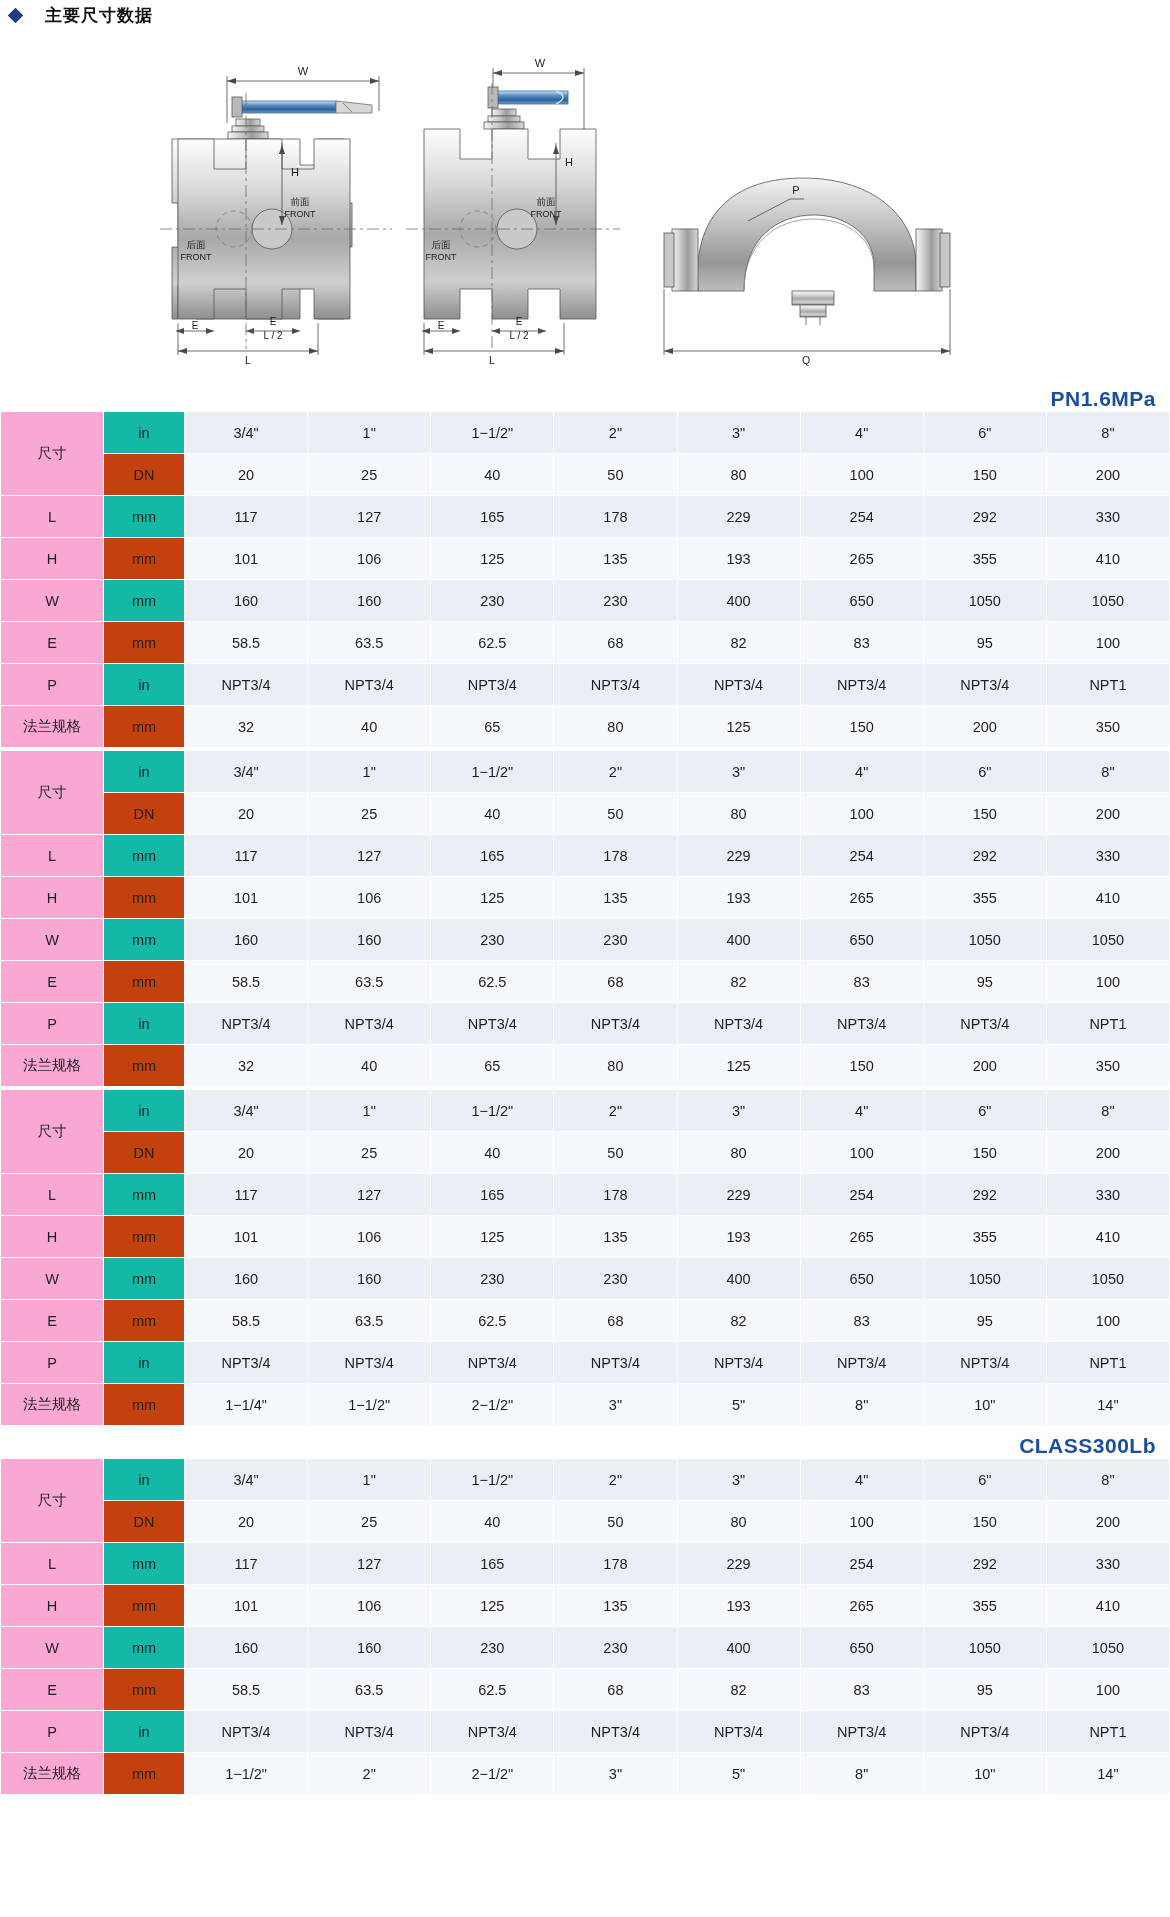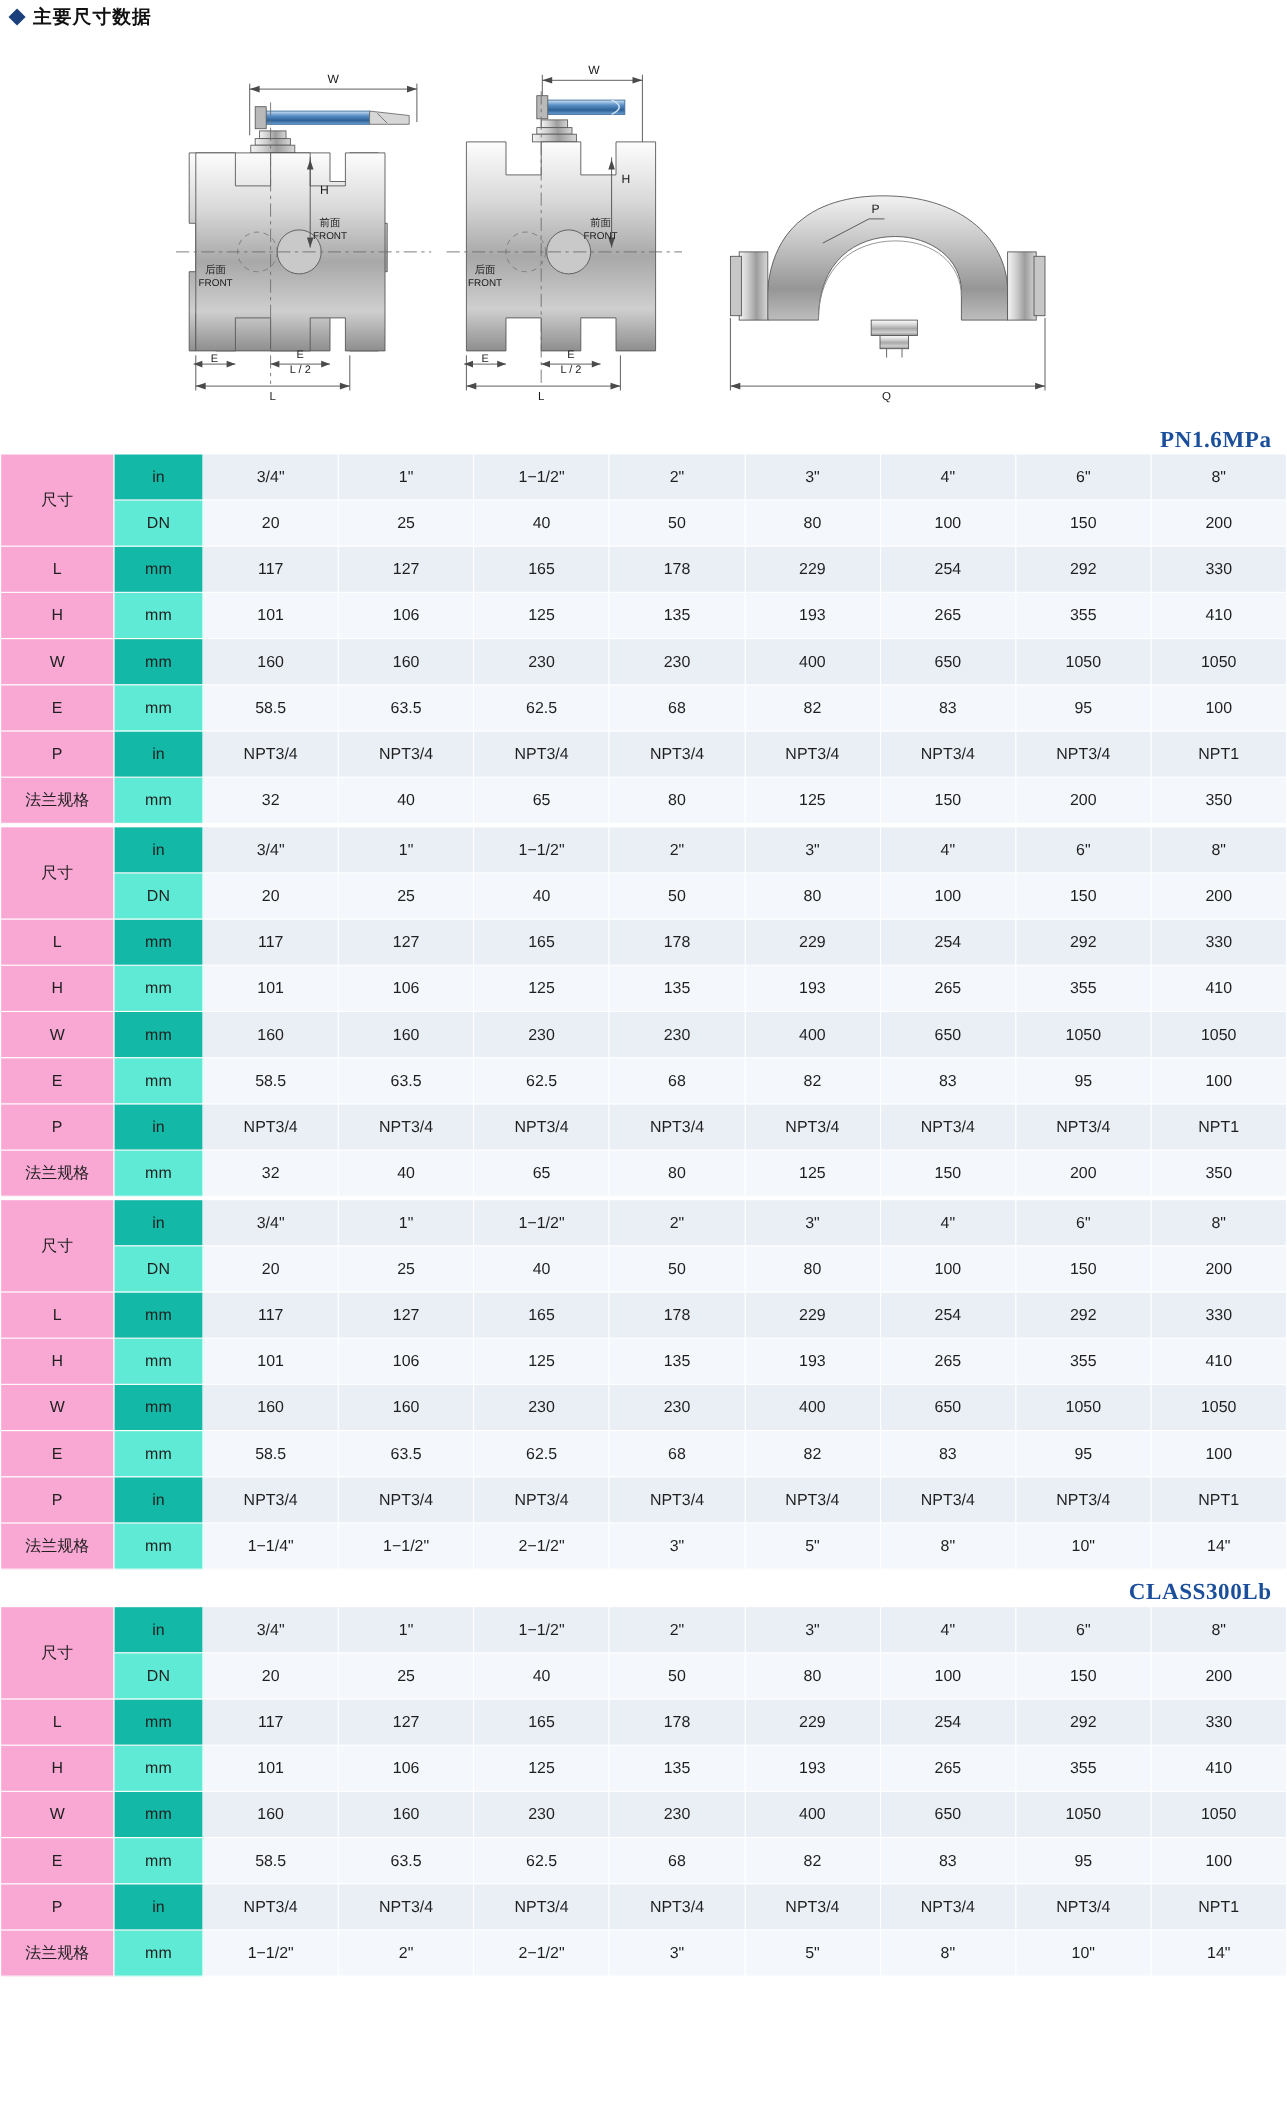"主要尺寸数据" .page-header { gap: 9px -> 24px }
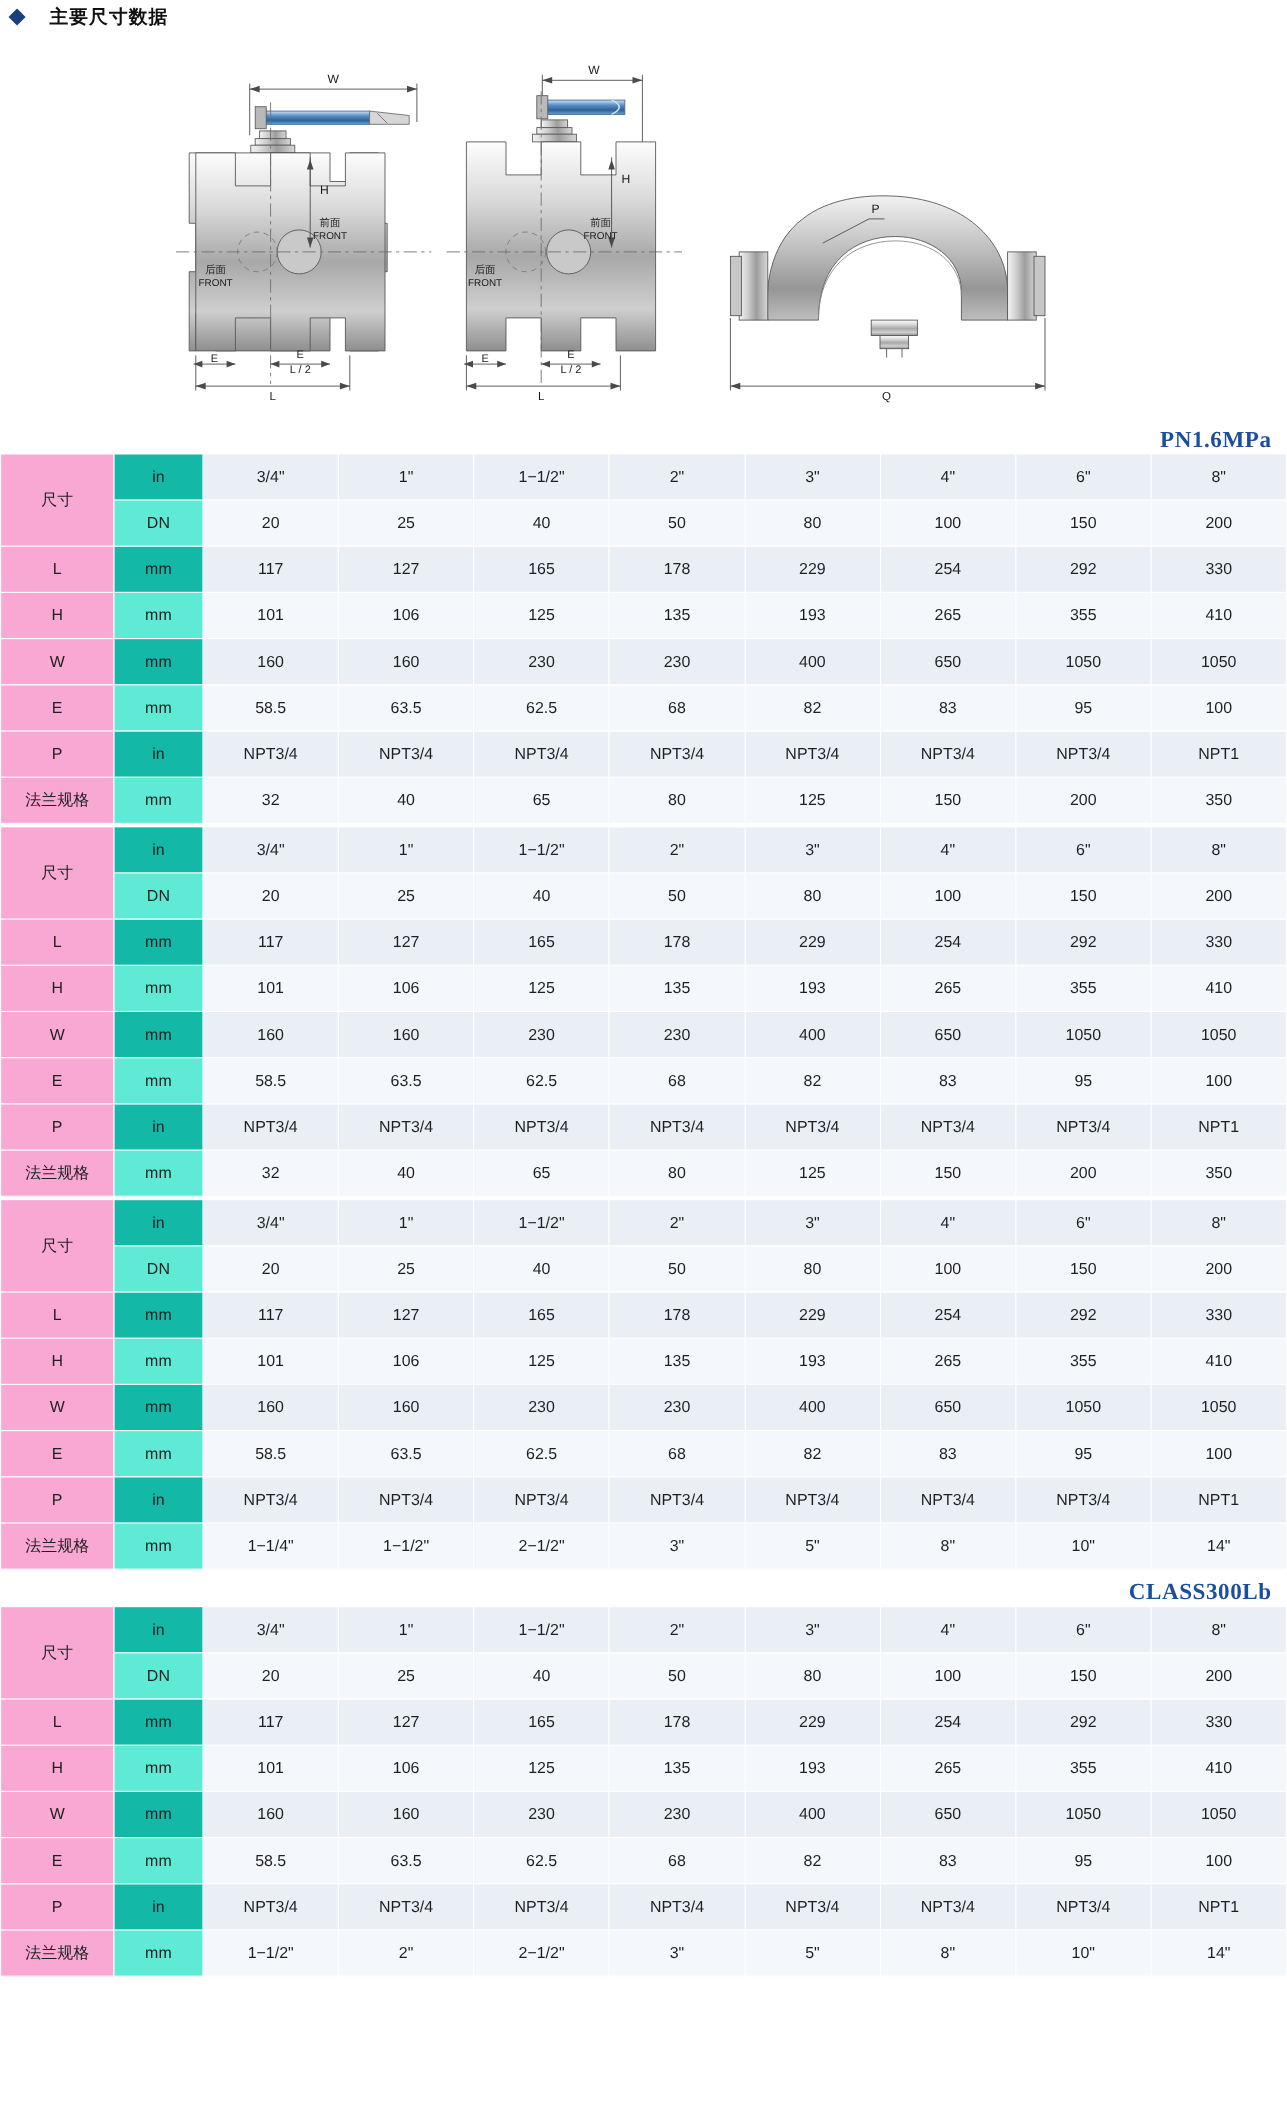"PN1.6MPa" .block-title { font-family: Liberation Serif, serif -> none }
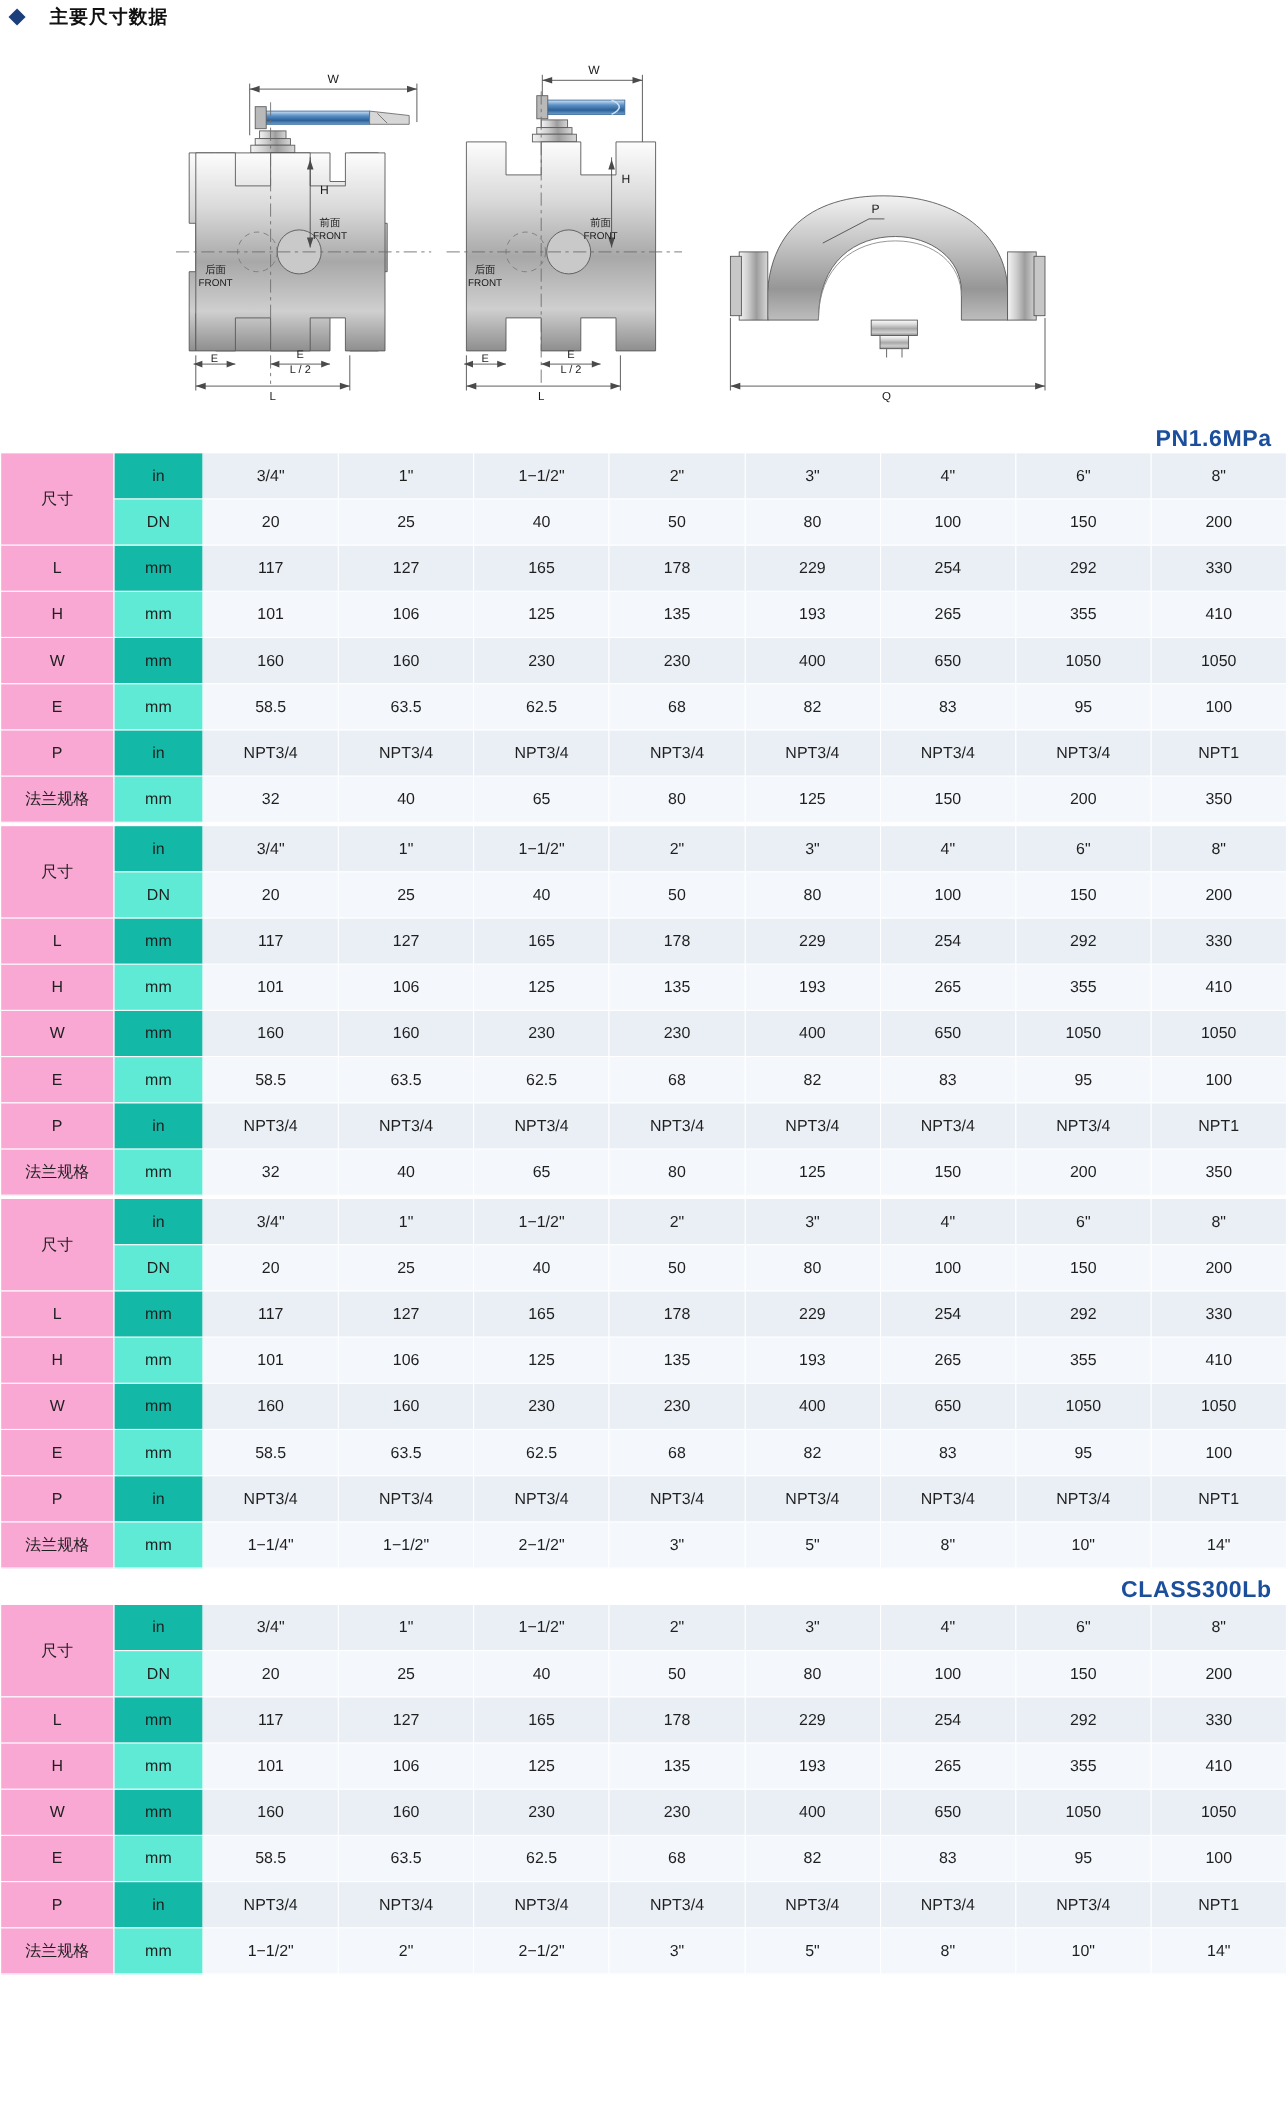"DN" tr.row-b td.c-unit { background: #5eead4 -> #c2410c }
